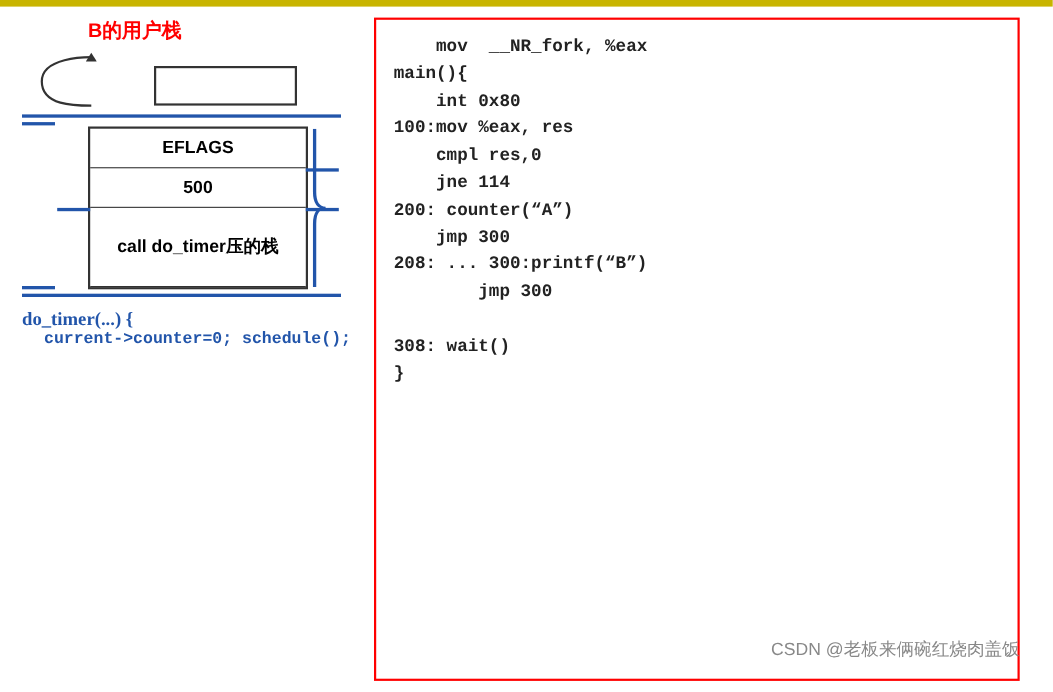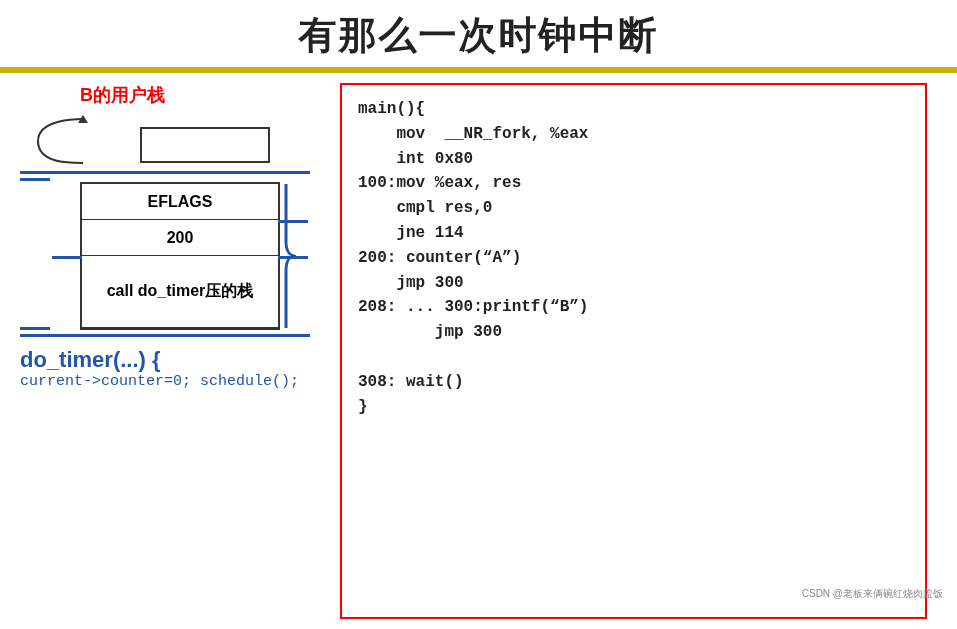"有那么一次时钟中断" div.title { html: <div>有那么一次时钟中断</div> -> none }
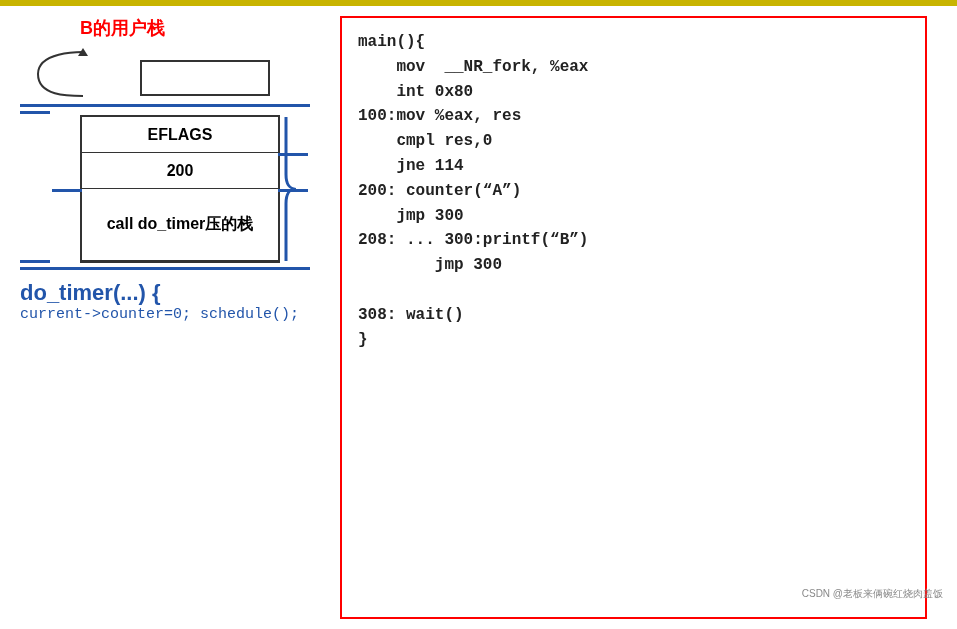"main(){" span.code-line { order: before "mov __NR_fork, %eax" -> after "mov __NR_fork, %eax" }
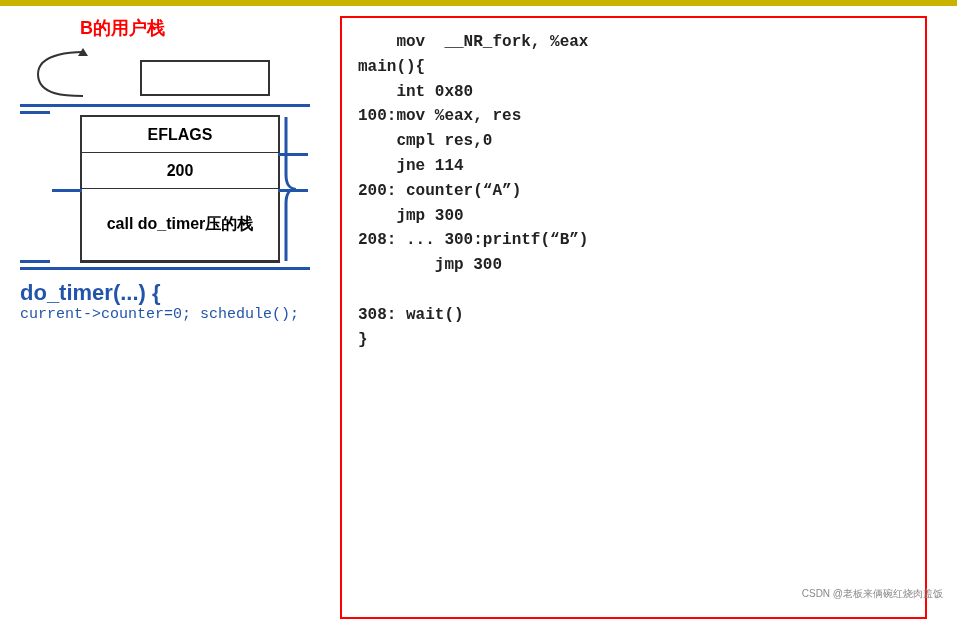"200" span { text: 200 -> 500 }
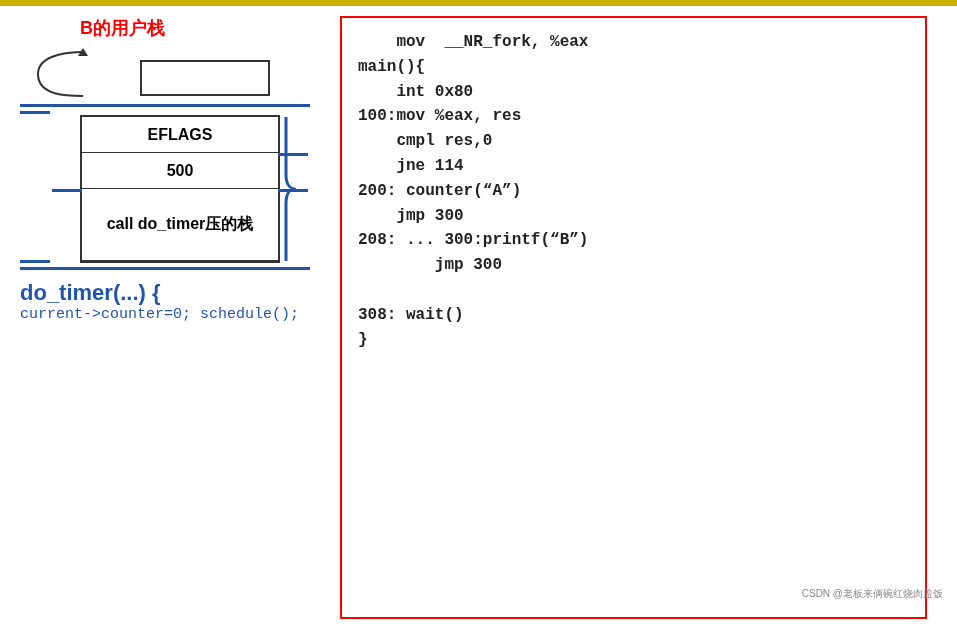"do_timer(...) {" .do-timer-label { font-family: Liberation Sans, sans-serif -> Liberation Serif, serif; font-size: 22px -> 17px }
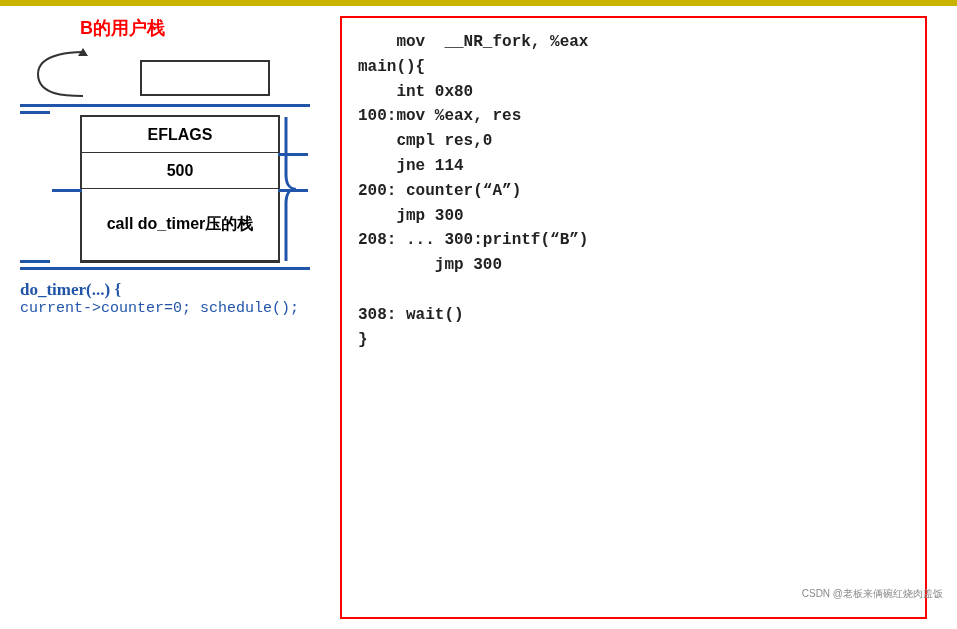"current->counter=0; schedule();" .do-timer-code { font-weight: normal -> bold; margin-left: none -> 20px }
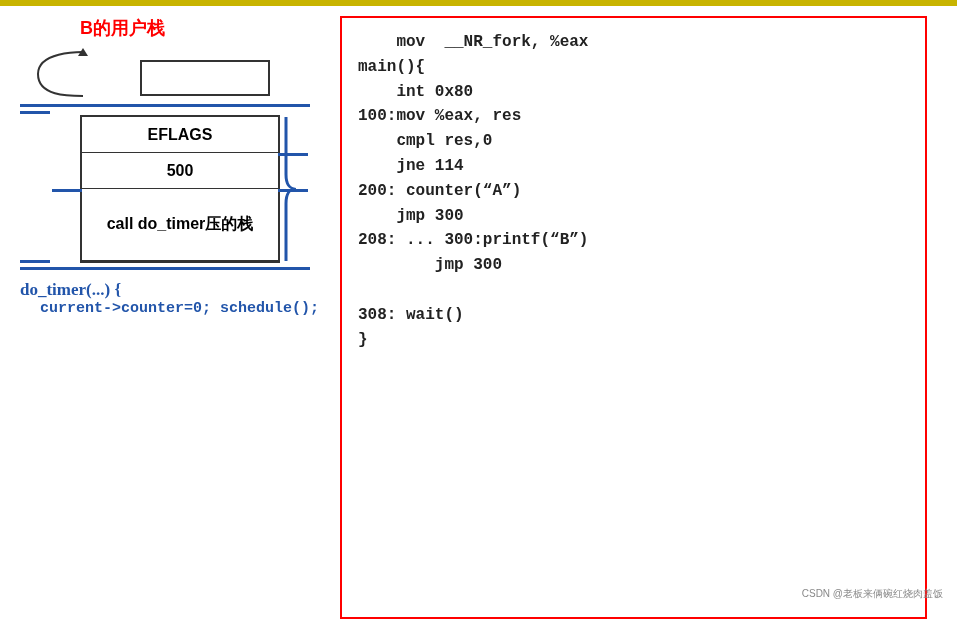"CSDN @老板来俩碗红烧肉盖饭" .watermark { font-size: 10px -> 16px; right: 14px -> 30px }
